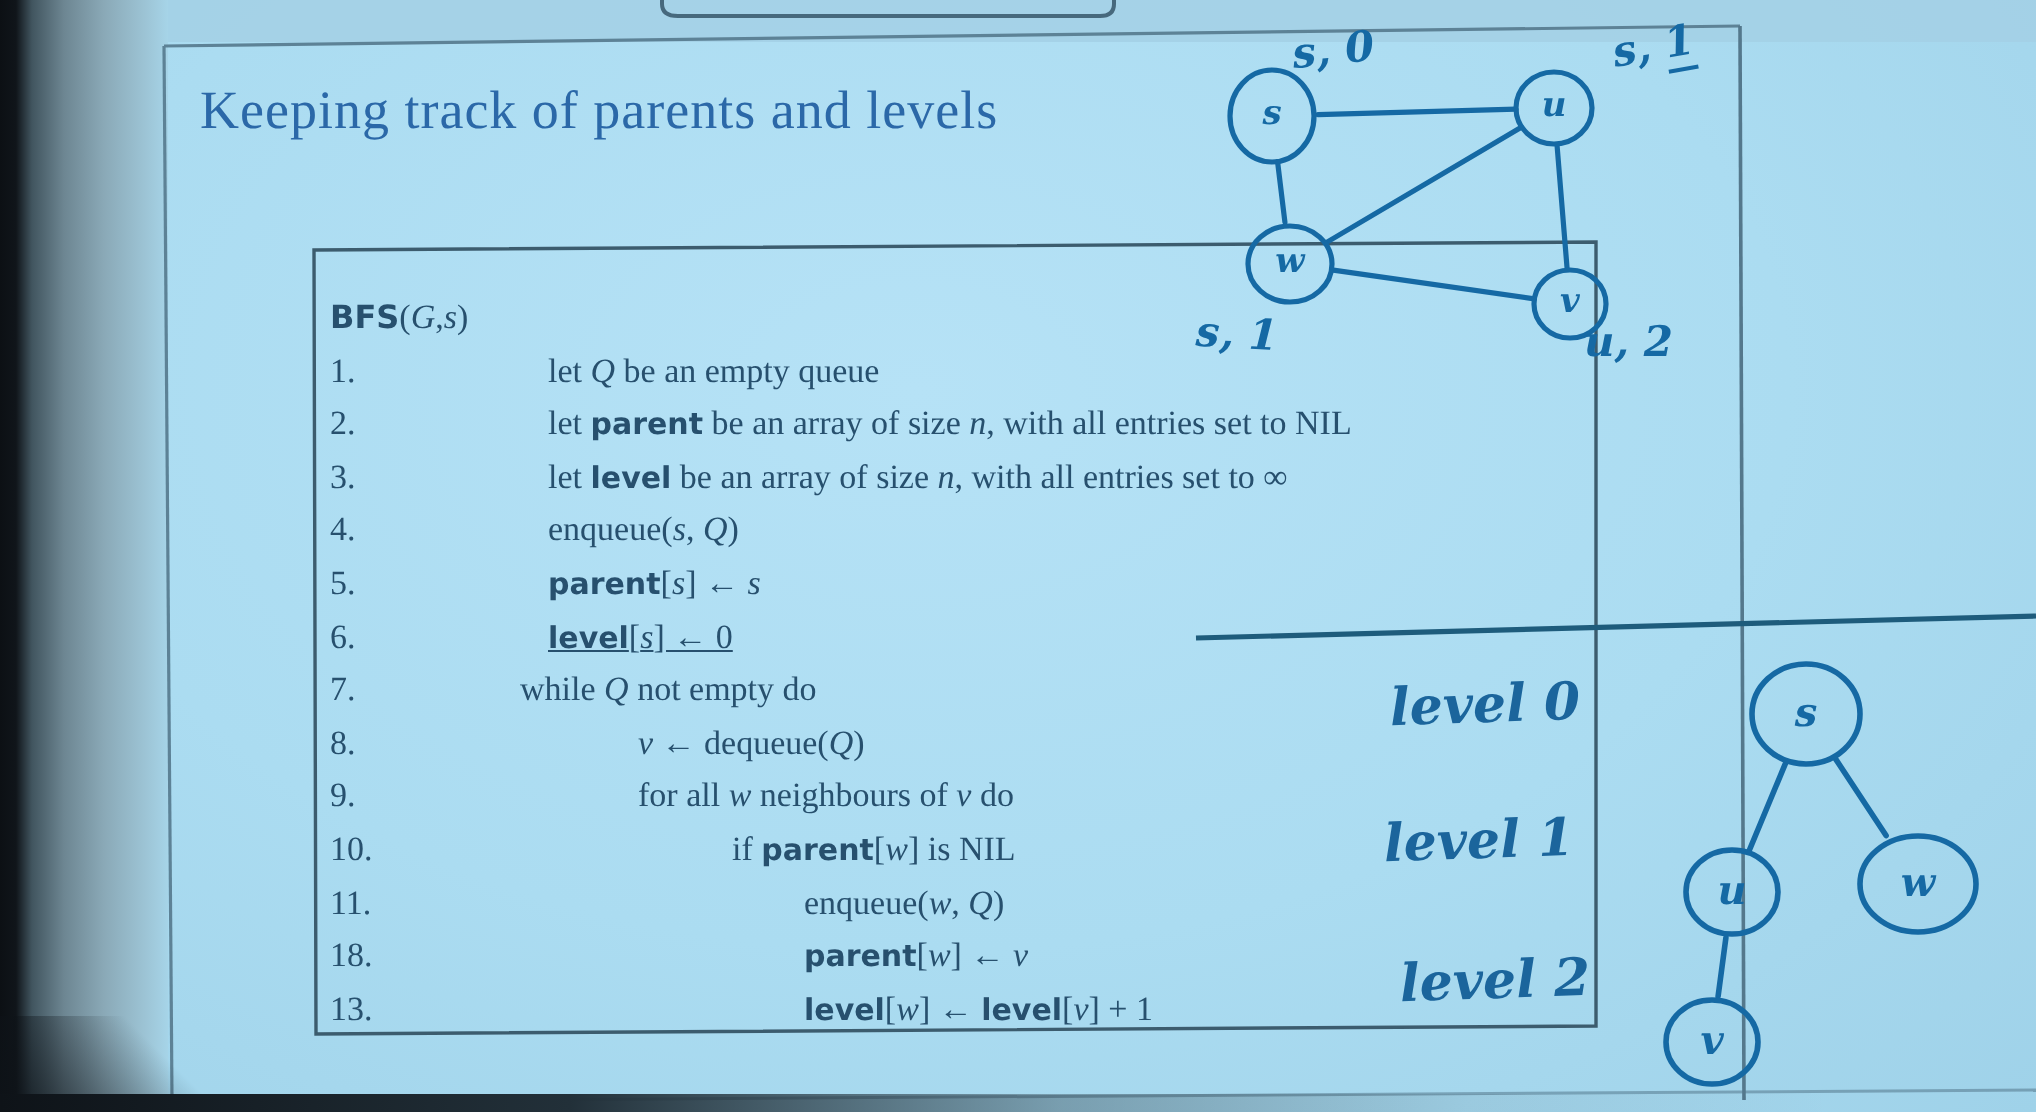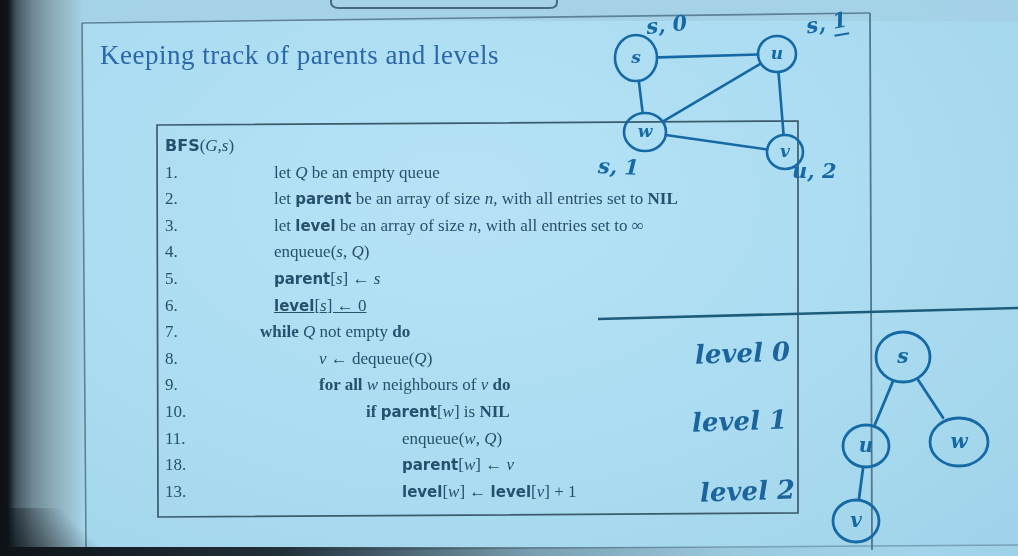"BFS" .code { top: 133px -> 146px }
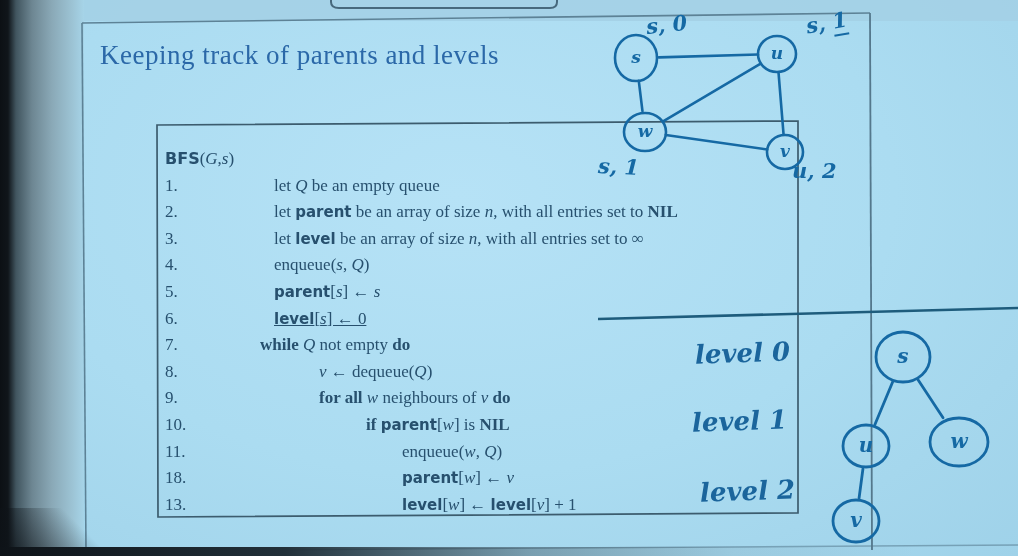"NIL" .seg-b { font-weight: bold -> normal }
